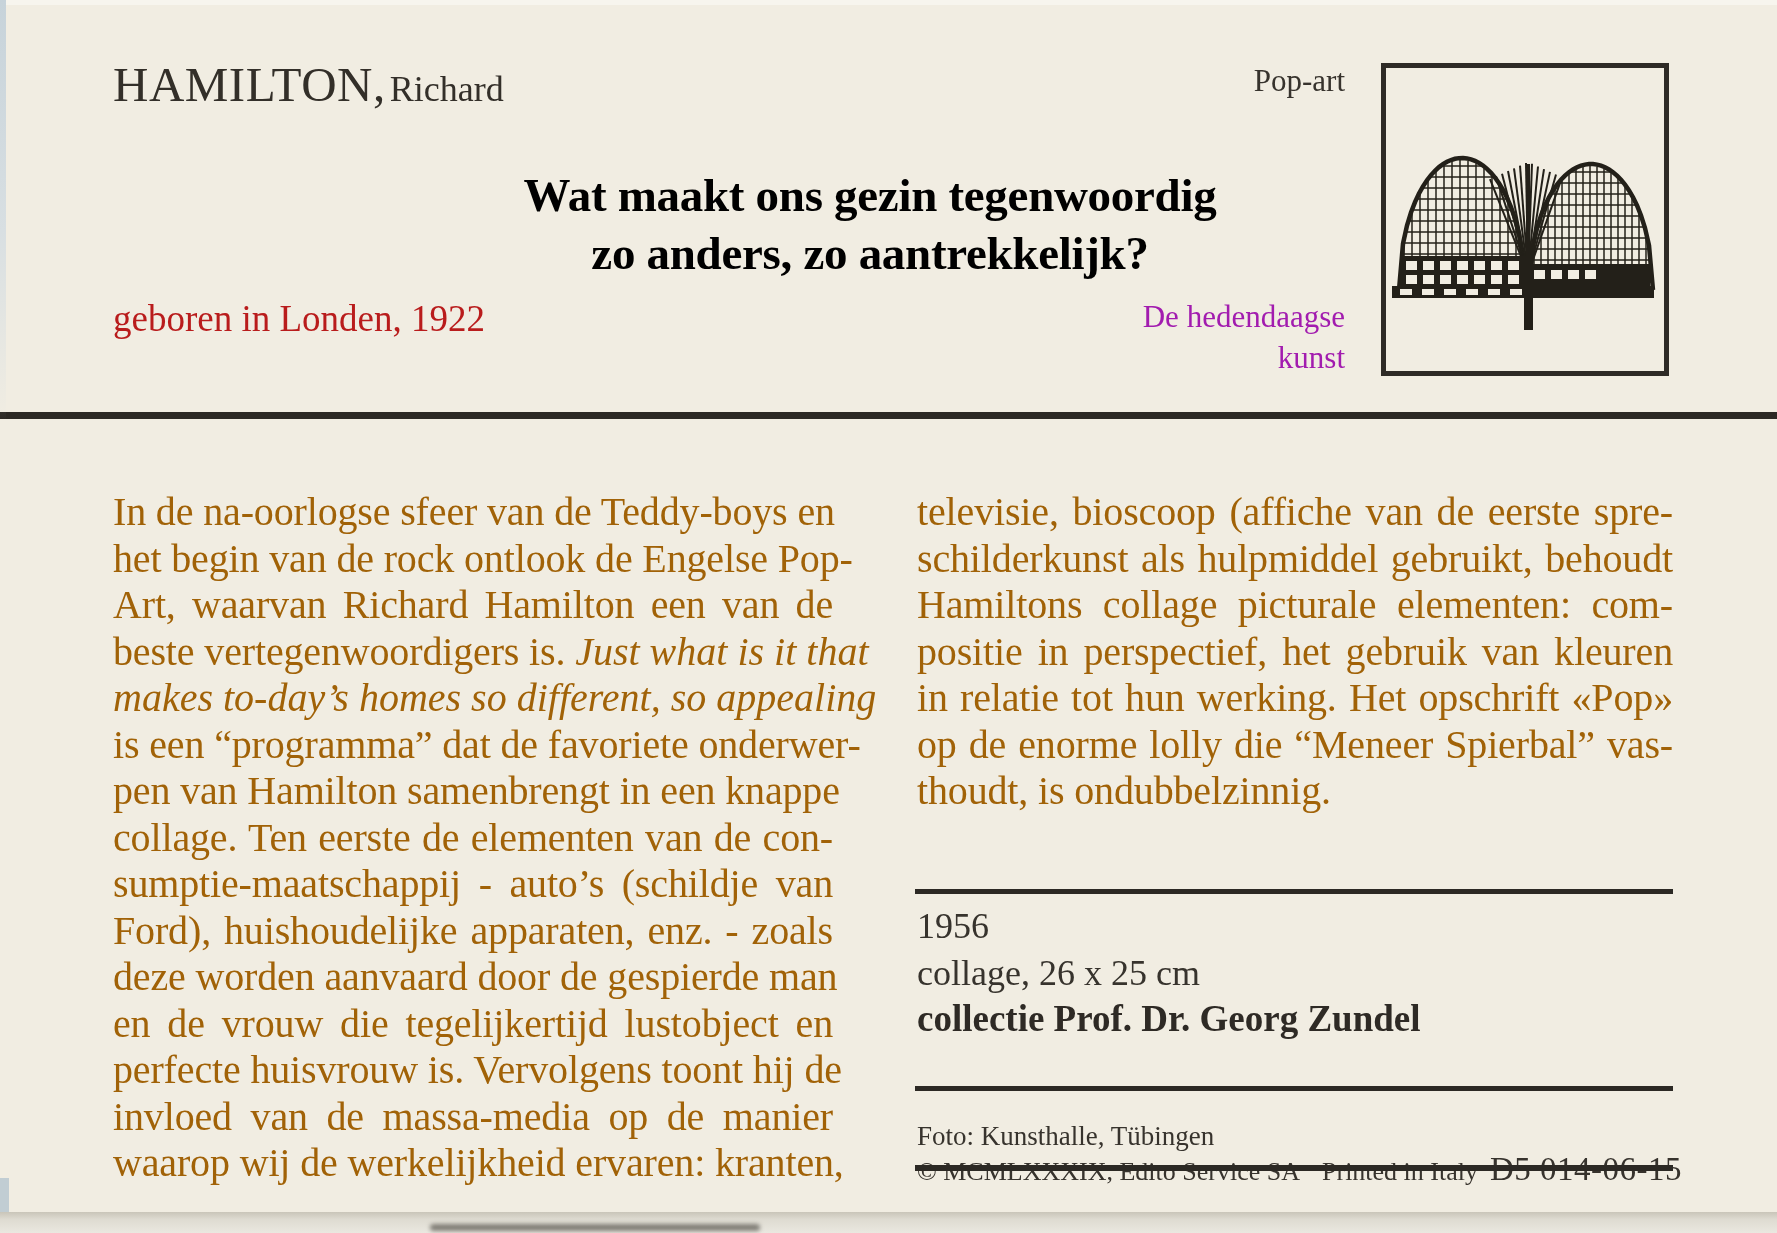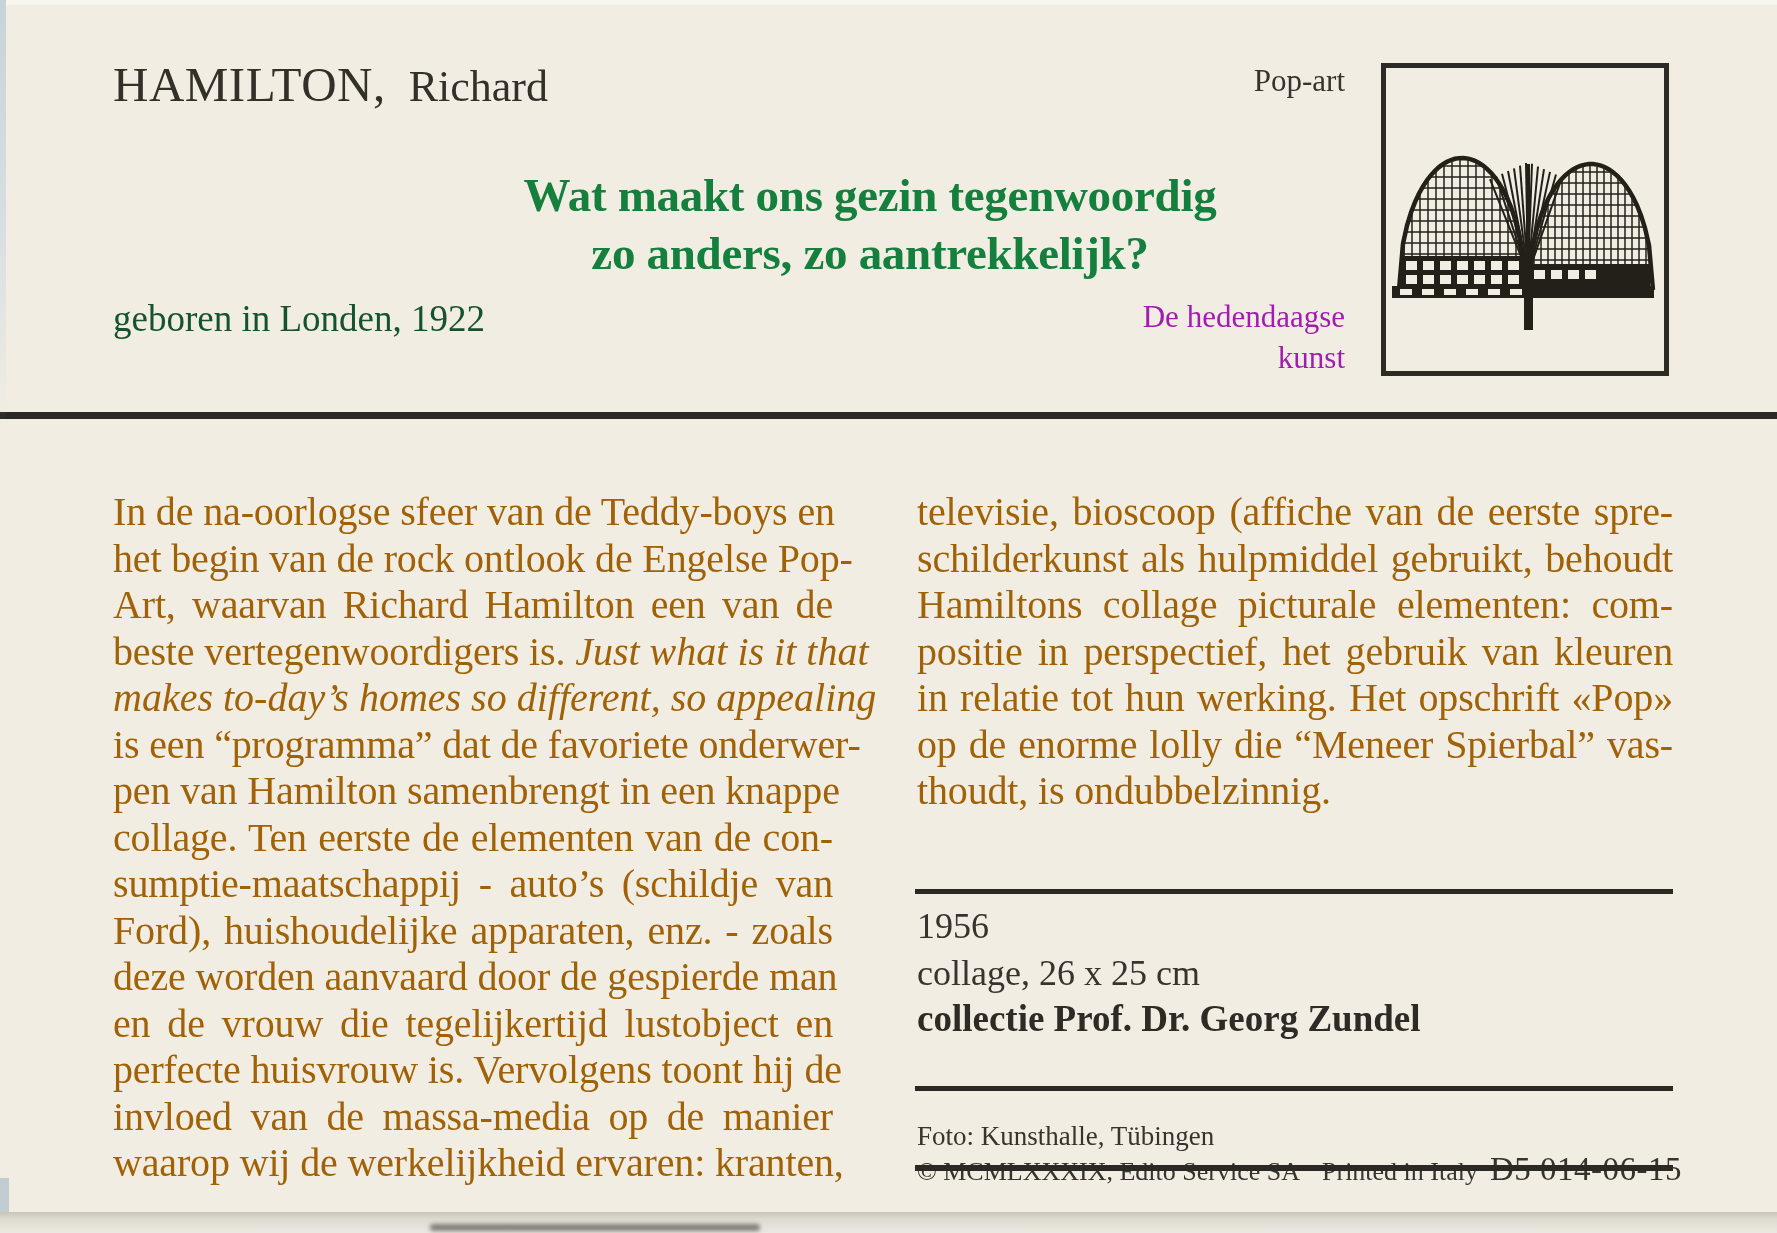"Richard" .artist .firstname { font-size: 44px -> 36px; margin-left: 23px -> 4px }
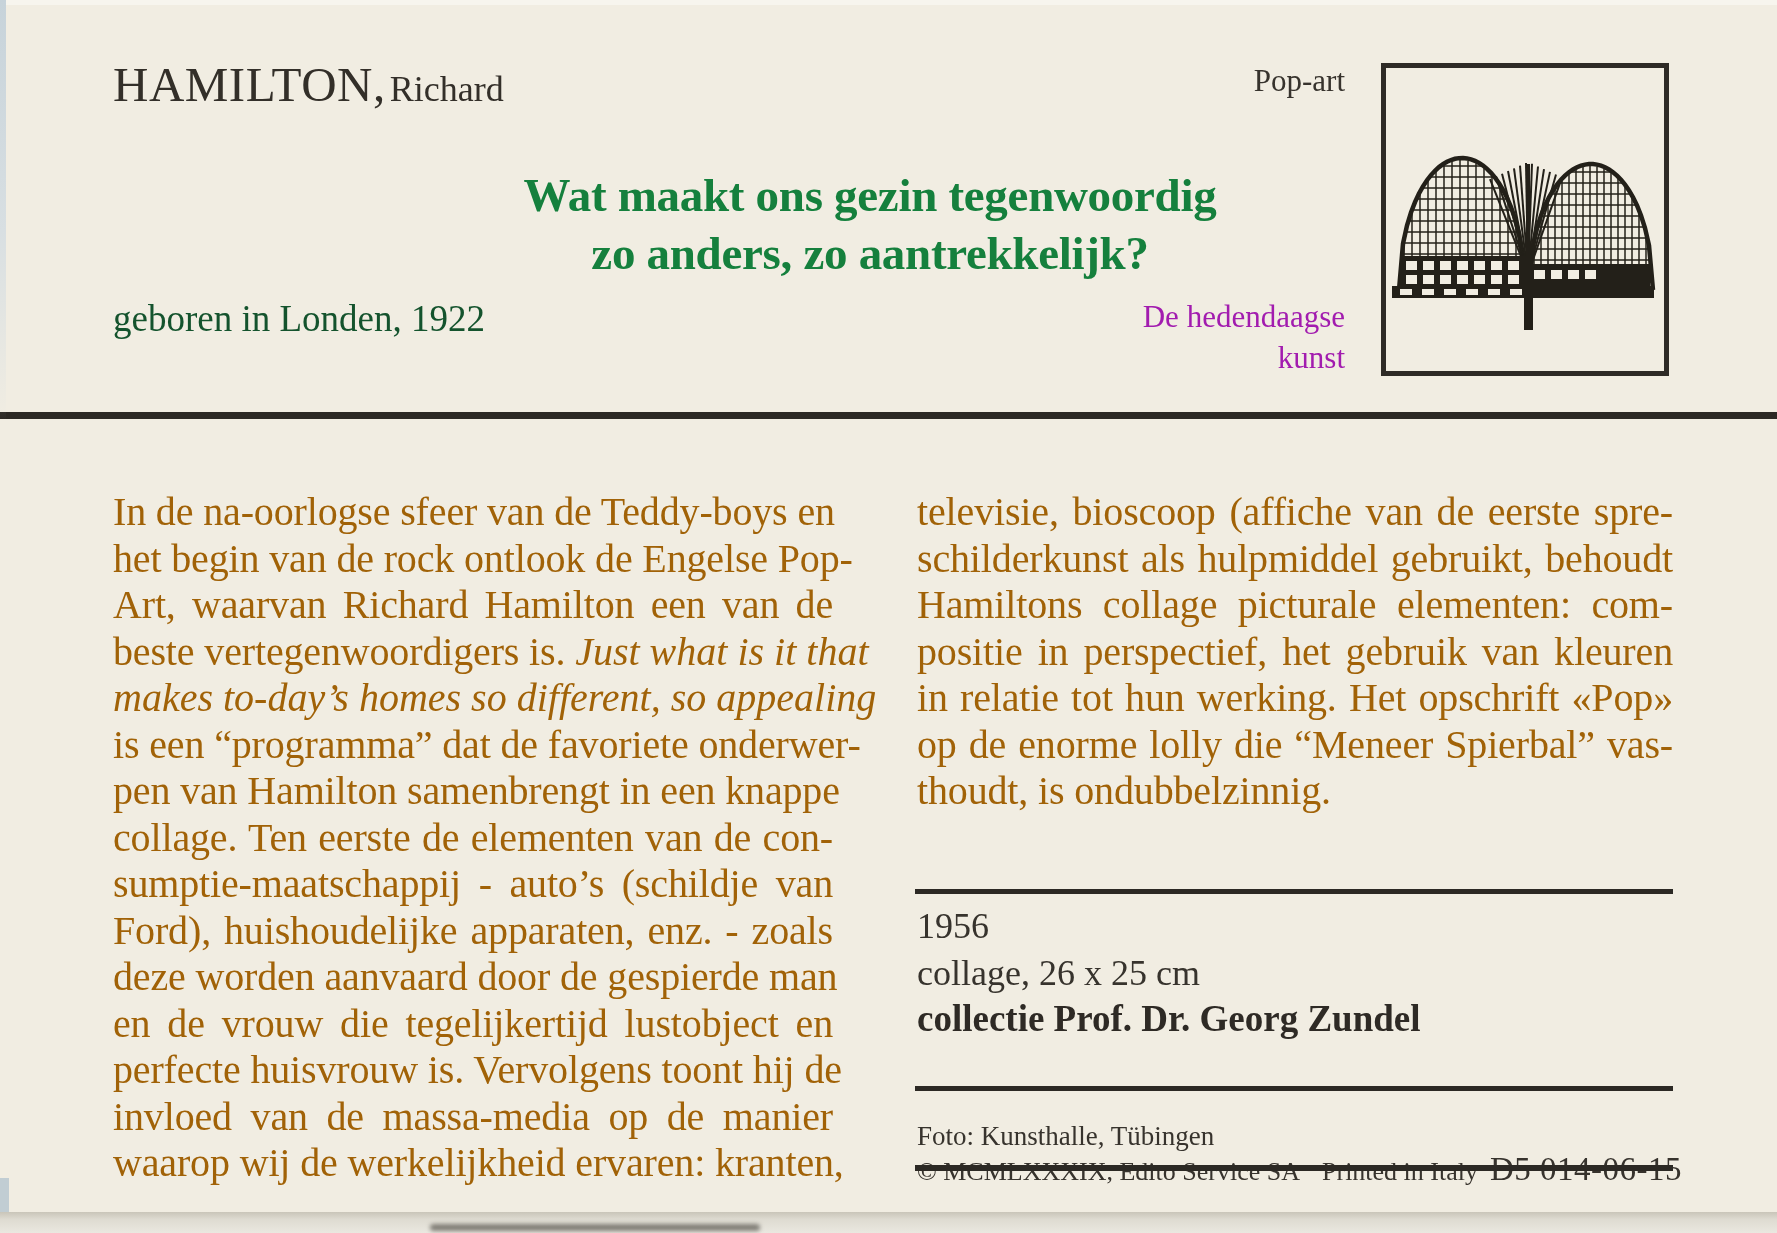"Wat maakt ons gezin tegenwoordig" .title { color: #15803d -> #000000 }
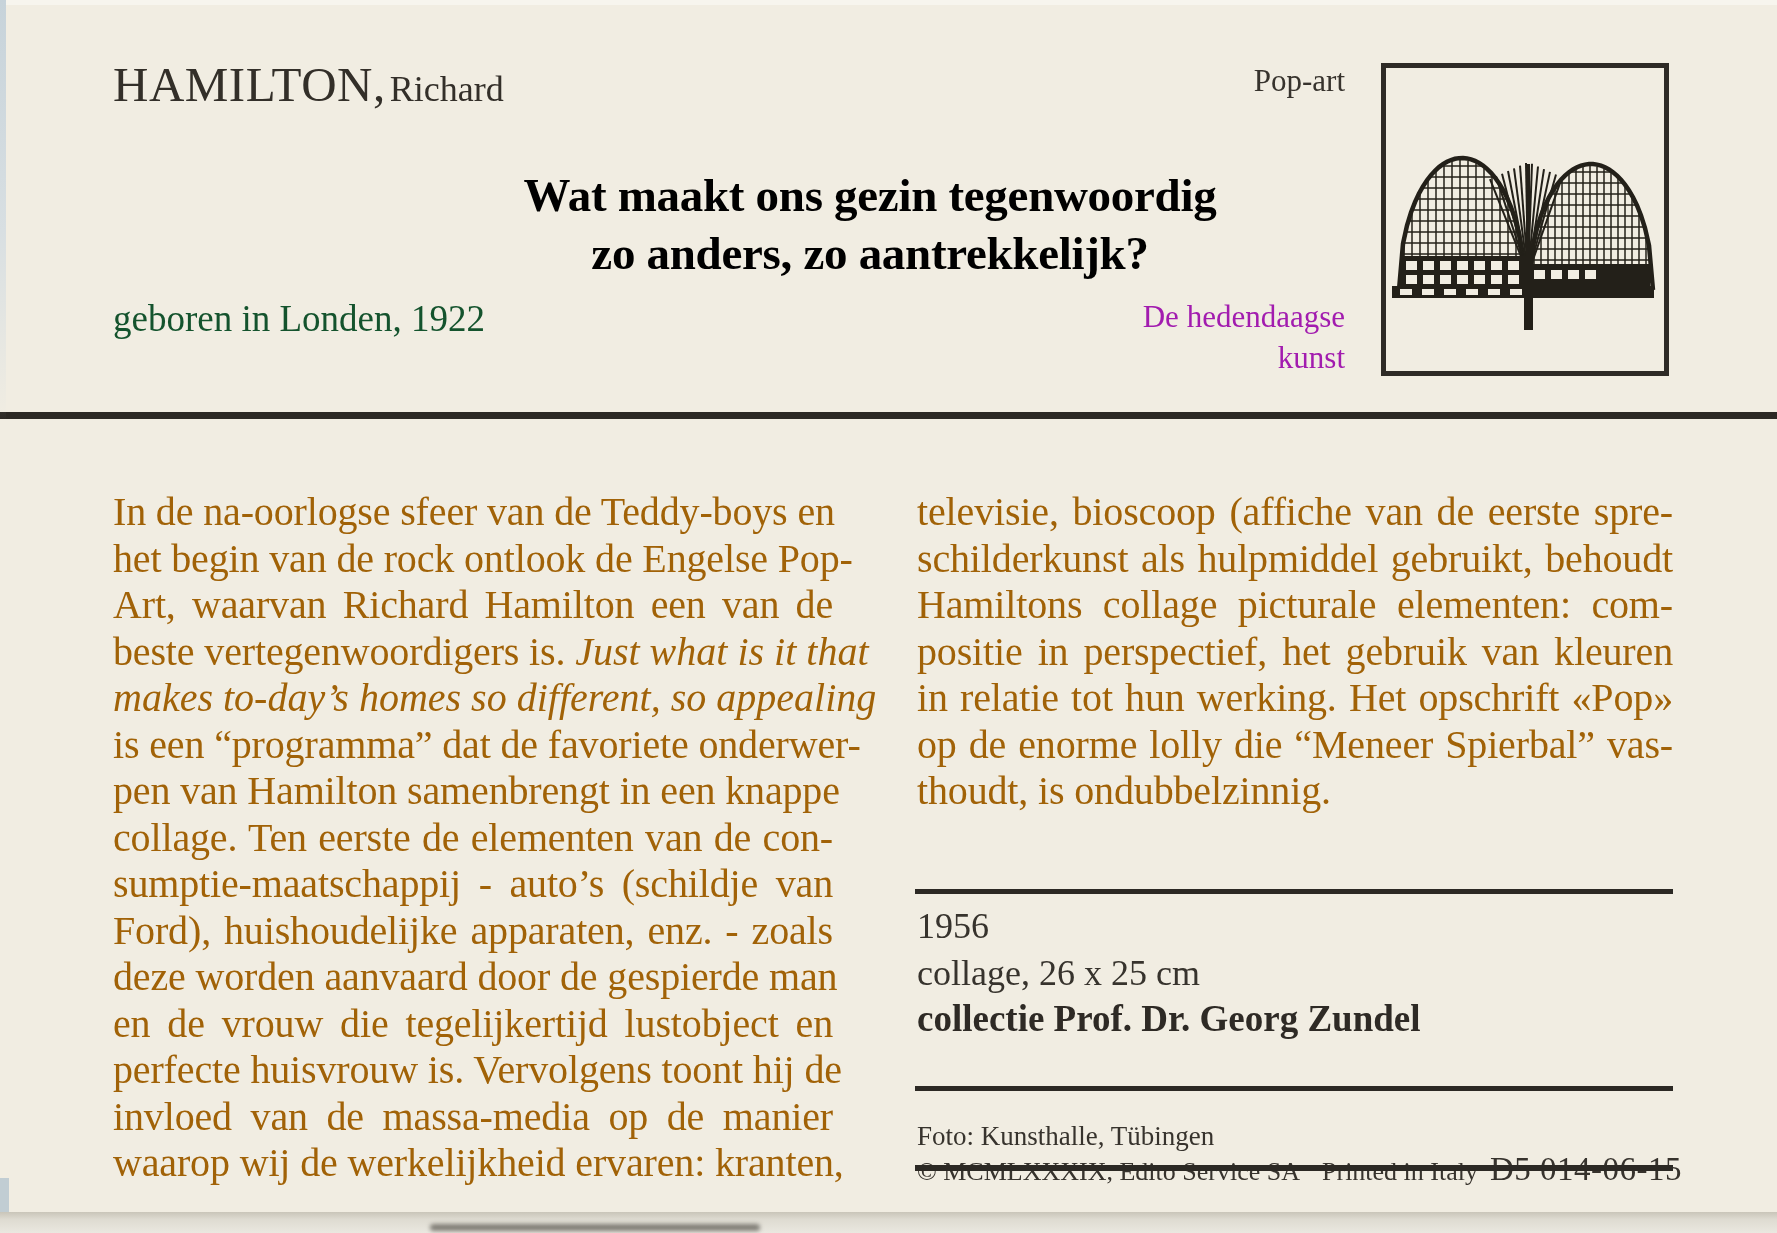"geboren in Londen, 1922" .born { color: #14532d -> #b91c1c }
